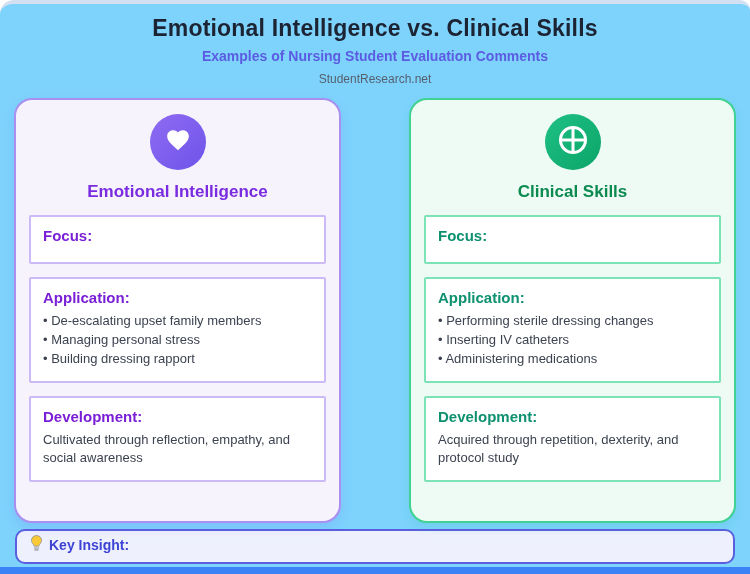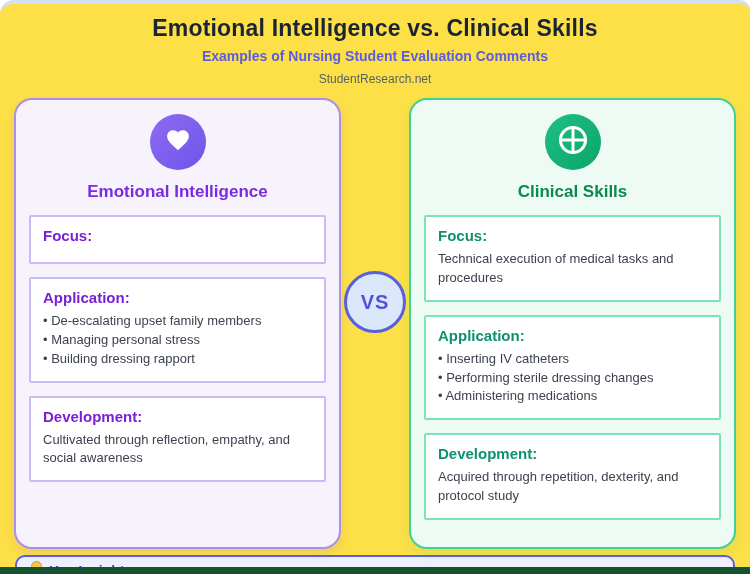"Emotional Intelligence vs. Clinical" .page { background: #fde047 -> #7dd3fc; border-bottom: 7px solid #14532d -> 7px solid #3b82f6 }
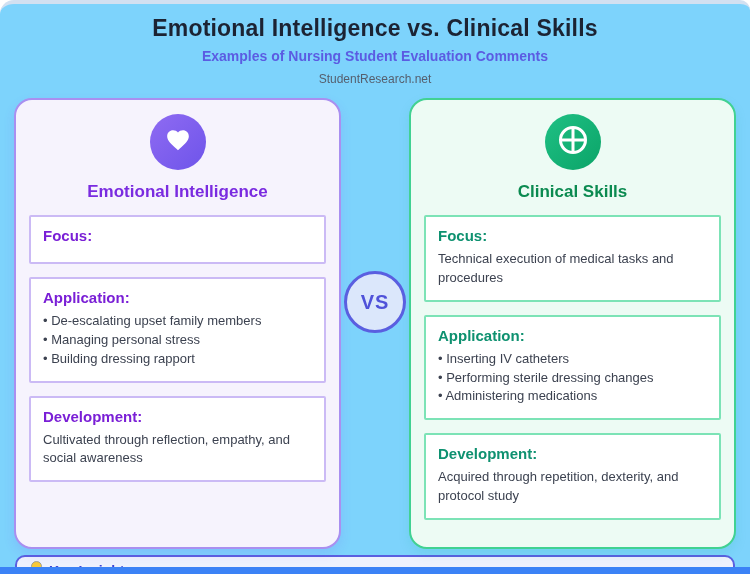"Technical execution of medical tasks" p.card-text { html: <p>Technical execution of medical tasks and procedures</p> -> none }
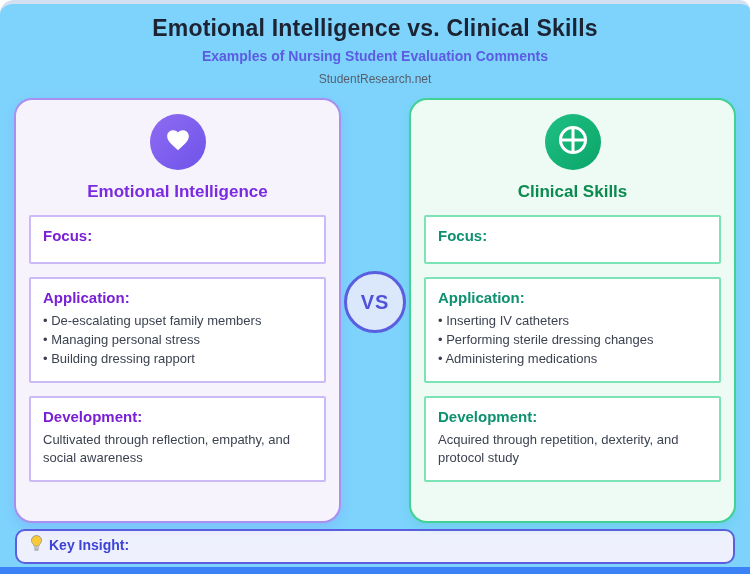"VS" div.vs-circle { html: <div>VS</div> -> none }
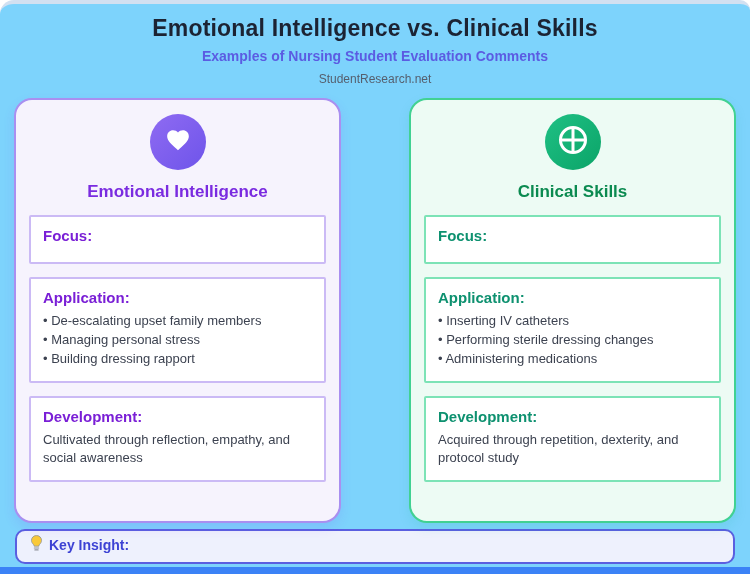"• Inserting IV catheters" div.bullet { order: before "• Performing sterile dressing changes" -> after "• Performing sterile dressing changes" }
